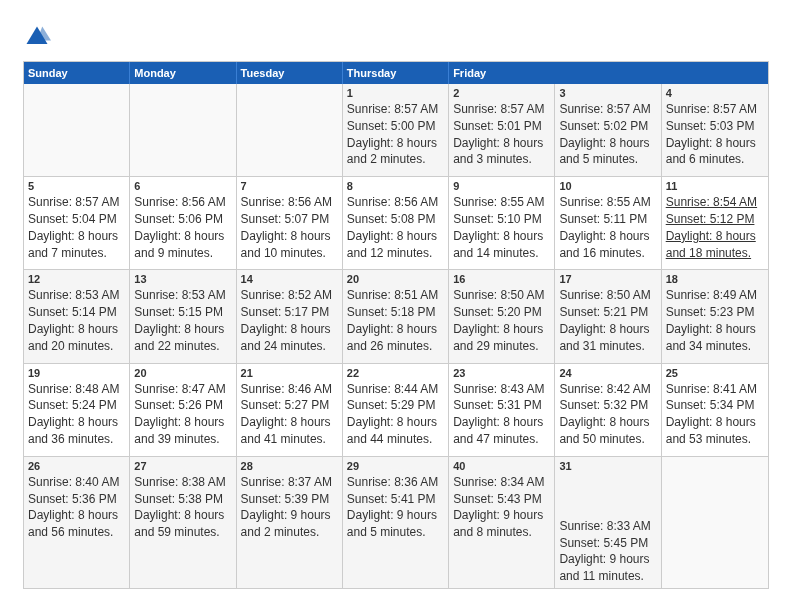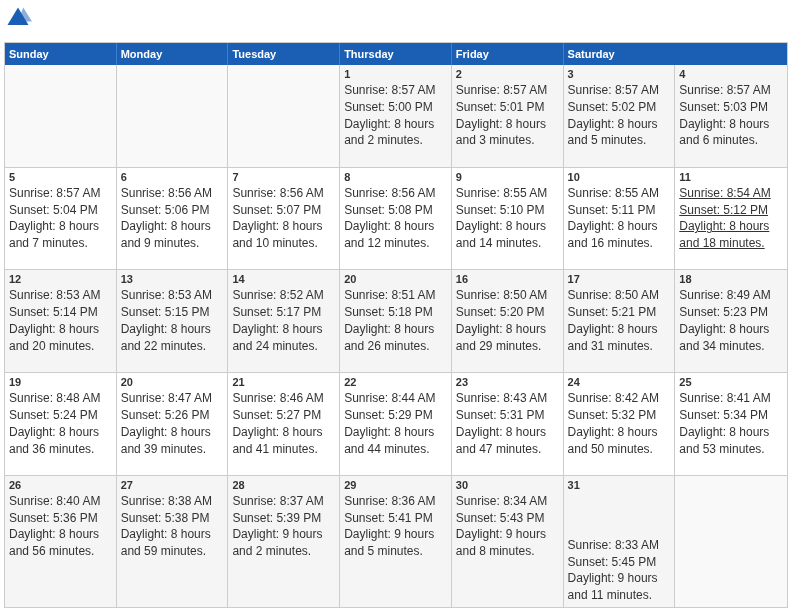"Sunday" .page { padding: 4px -> 23px }
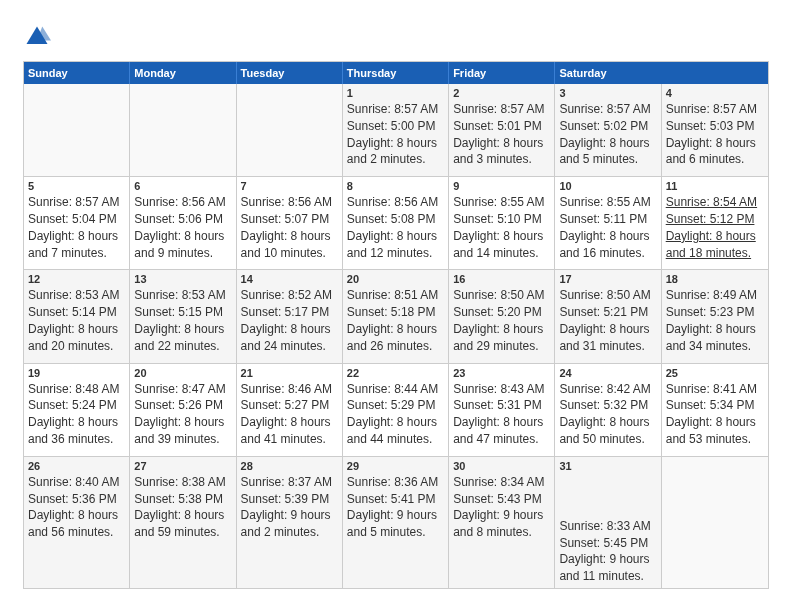"Saturday" div.cal-header-cell { html: <div>Saturday</div> -> none }
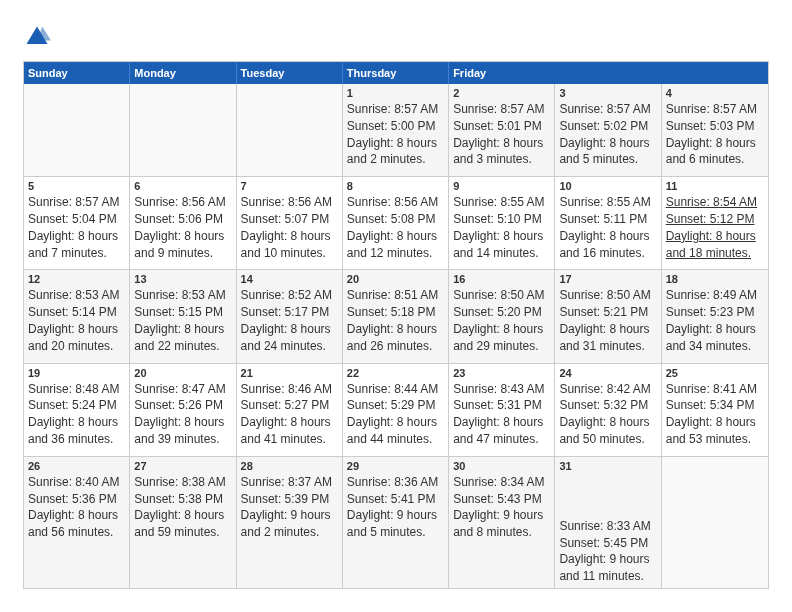"30" span.day-num { text: 30 -> 40 }
